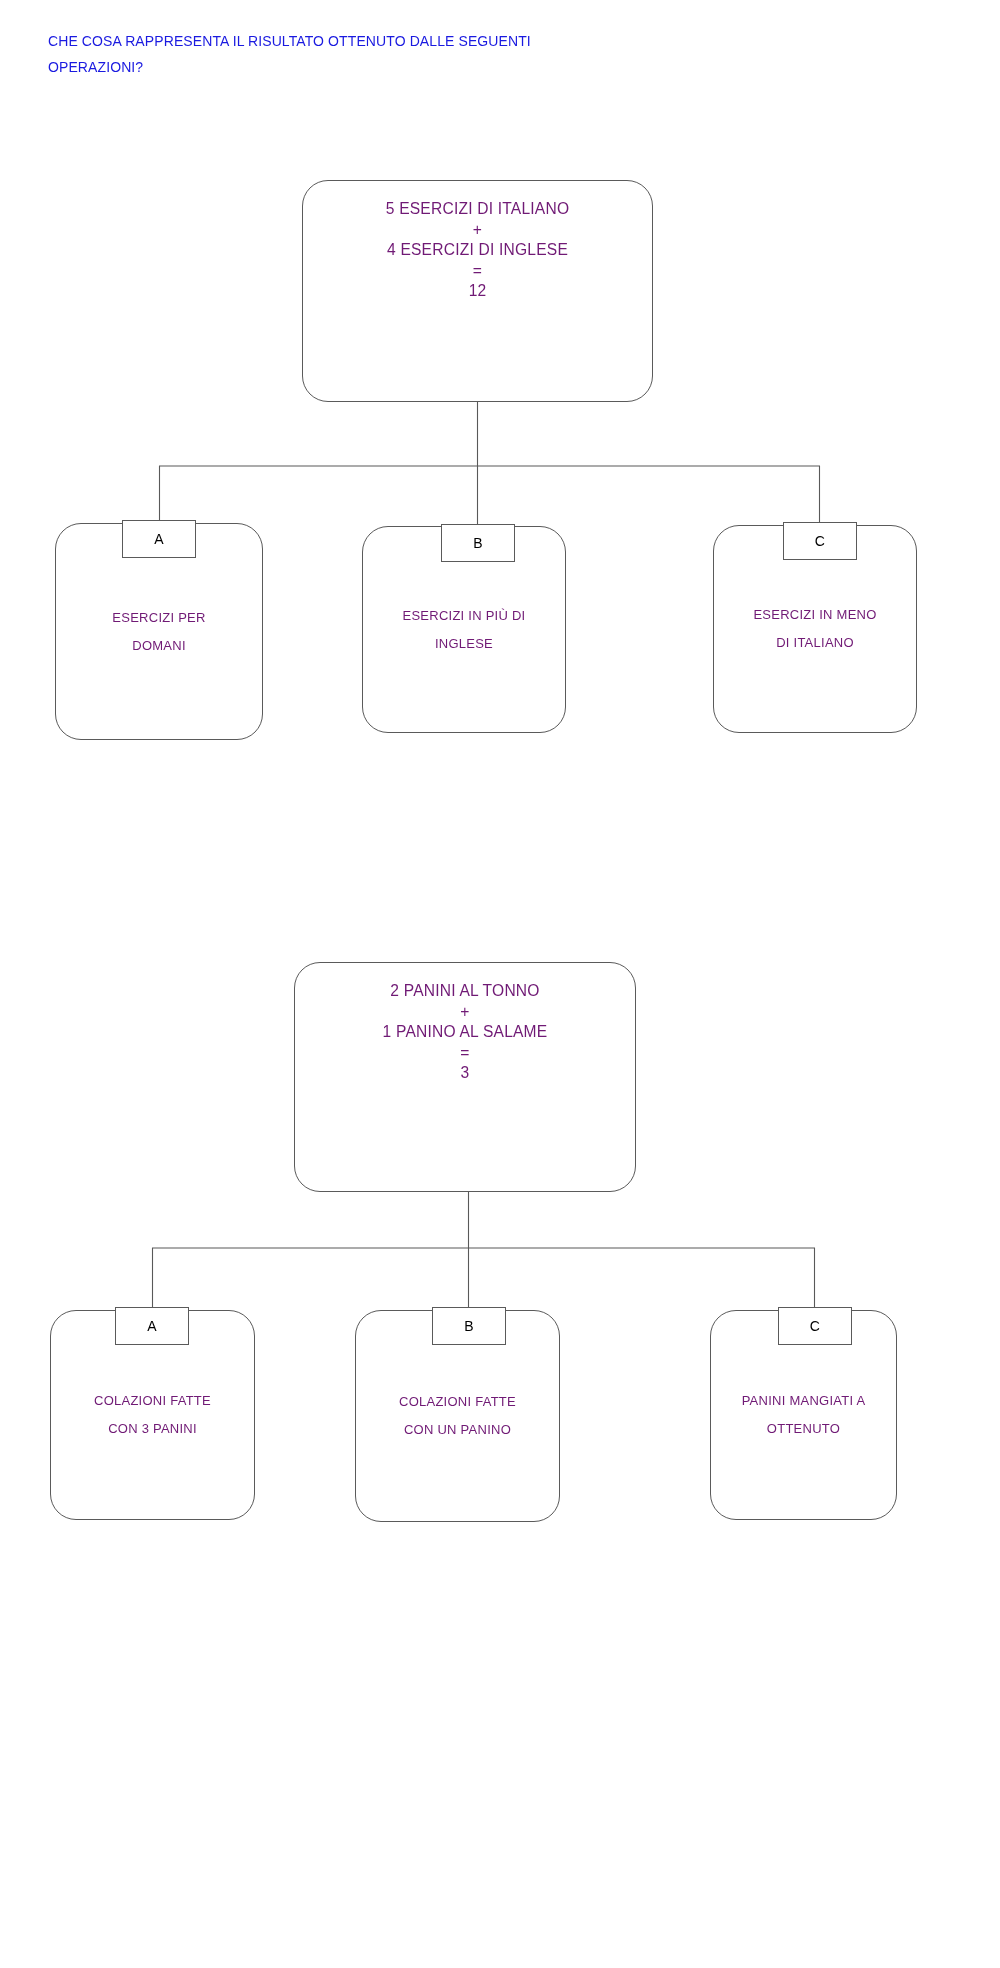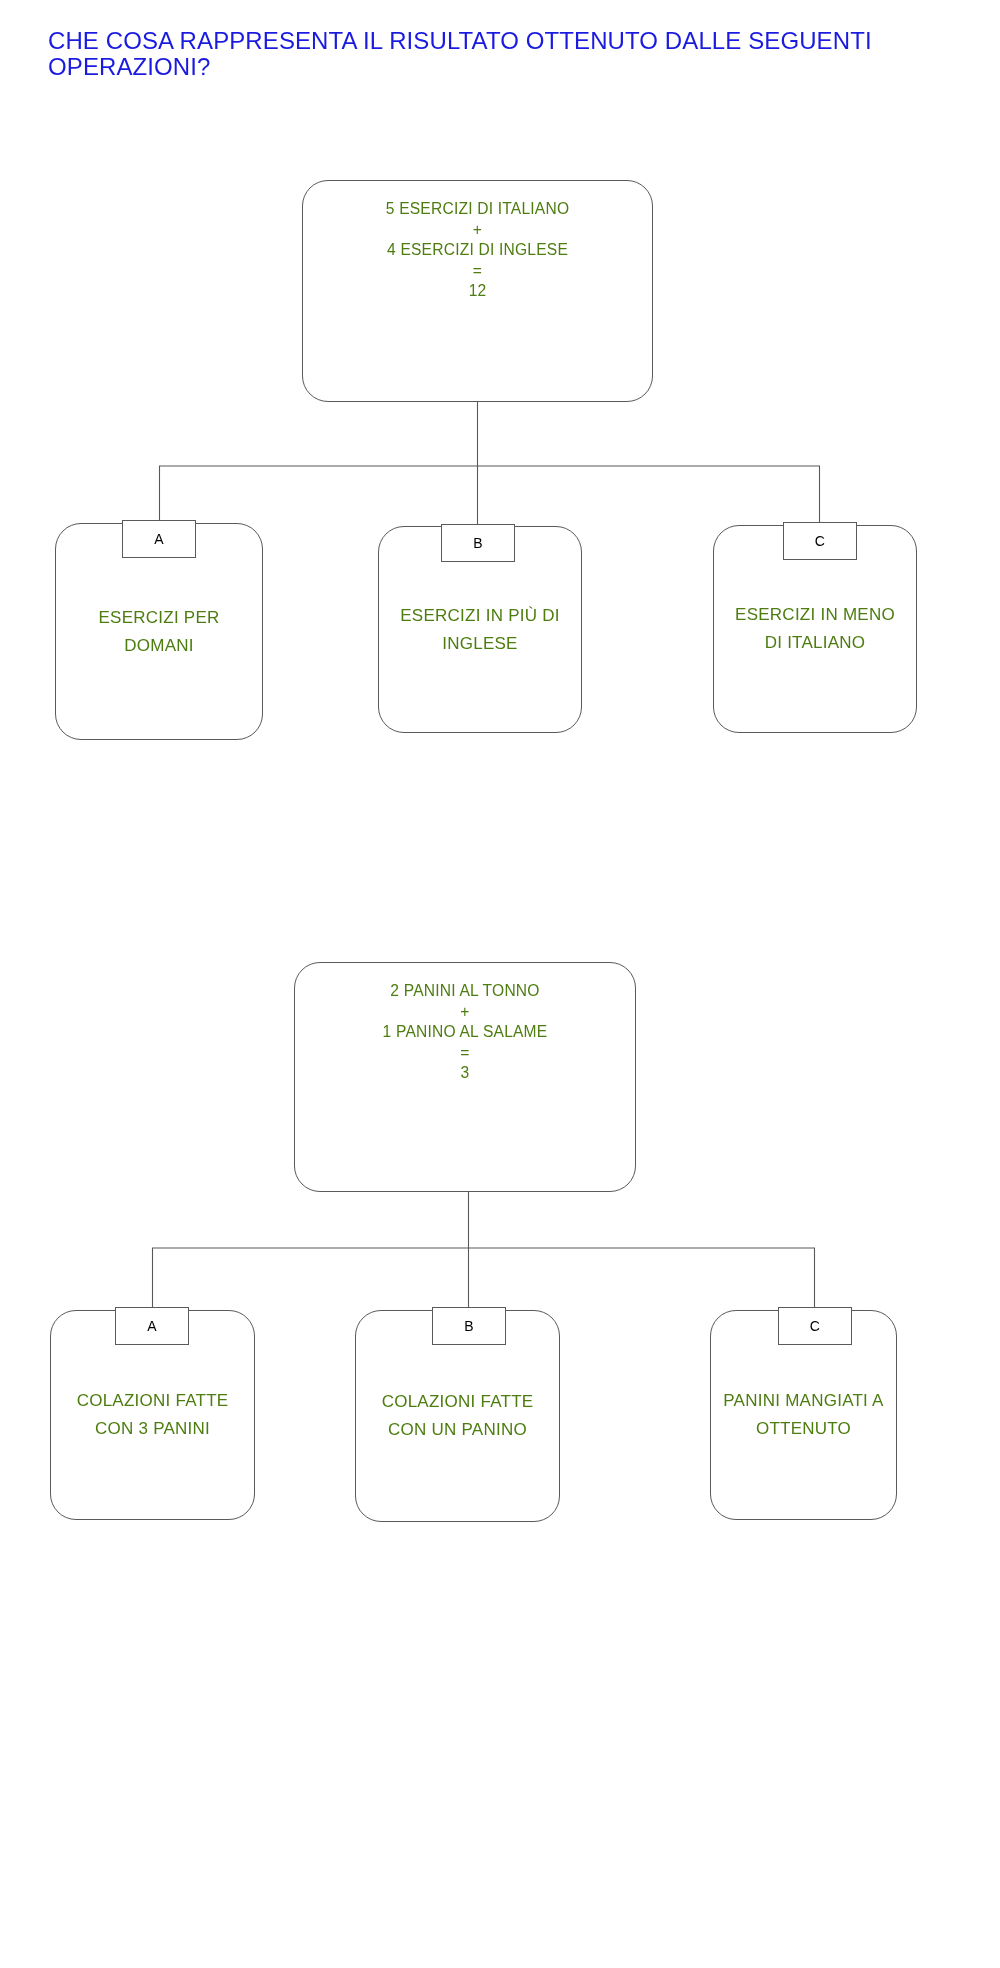"CHE COSA RAPPRESENTA IL RISULTATO" .title { font-size: 24px -> 14px }
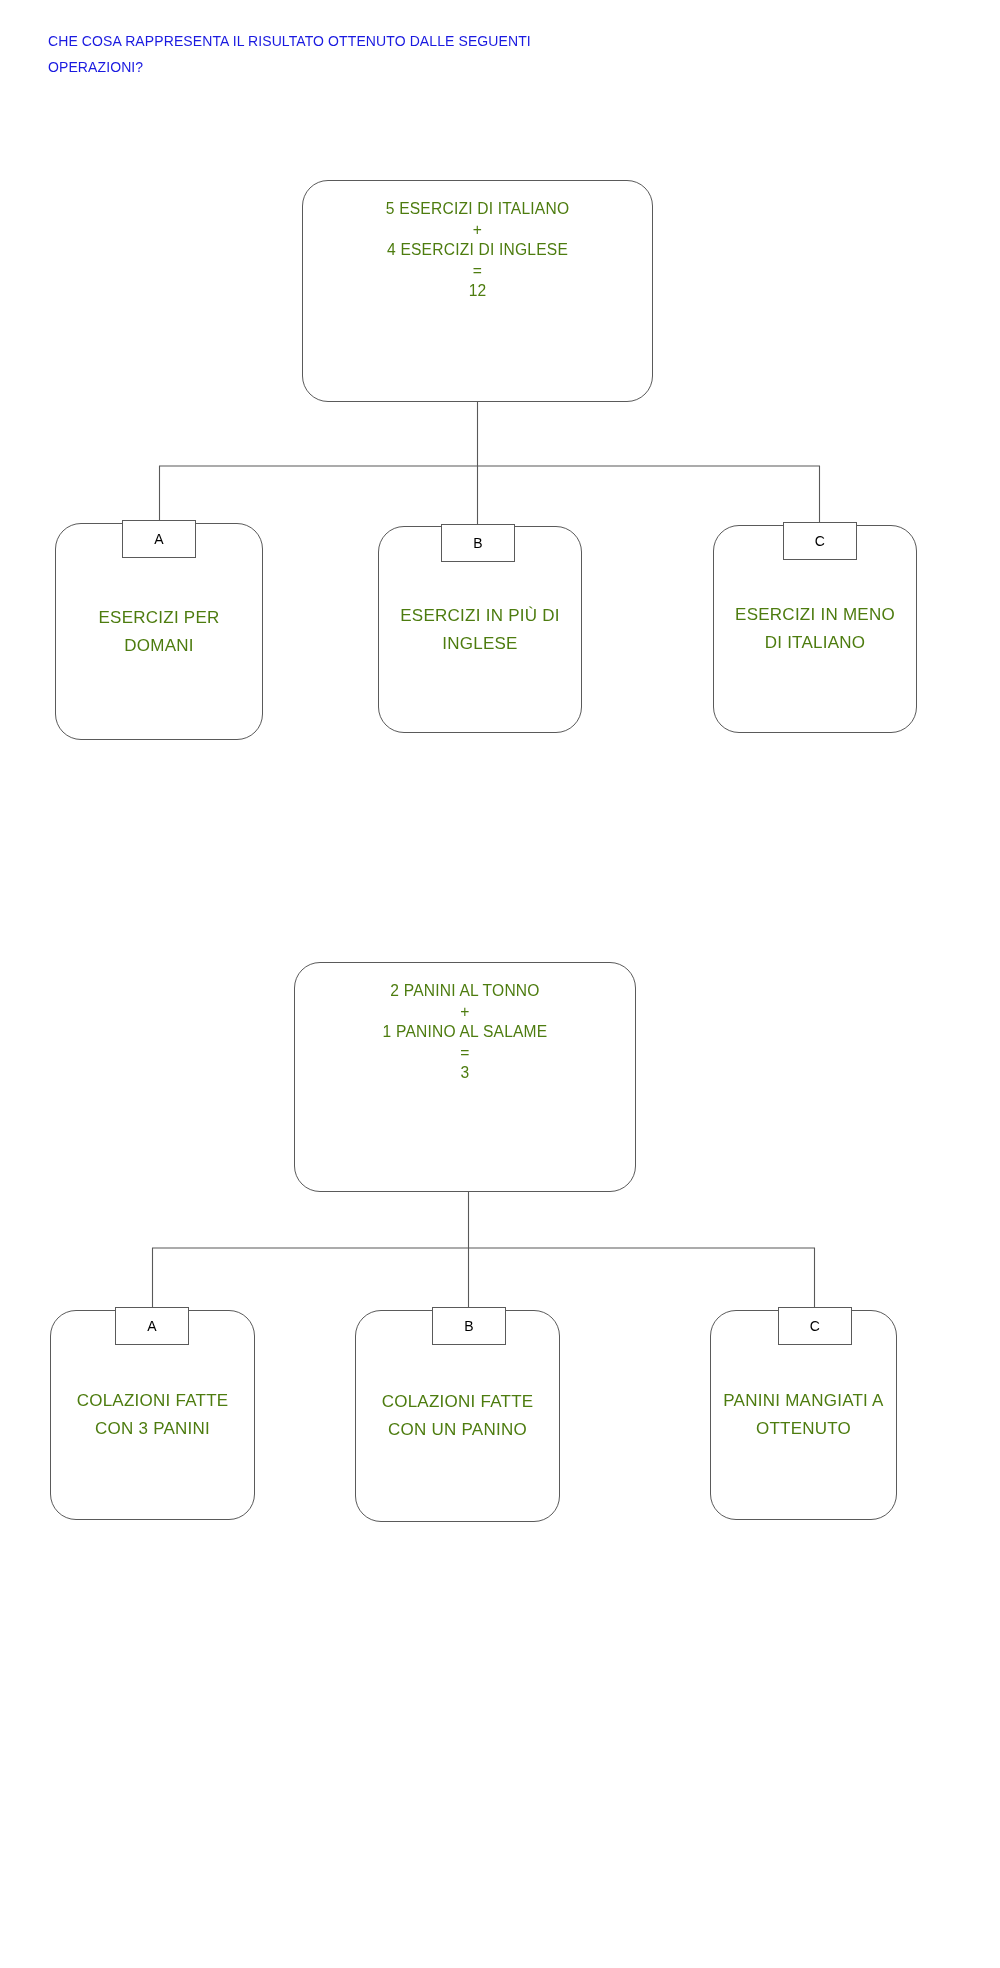"5 ESERCIZI DI ITALIANO" .node .inner { color: #4d7c0f -> #701a75 }
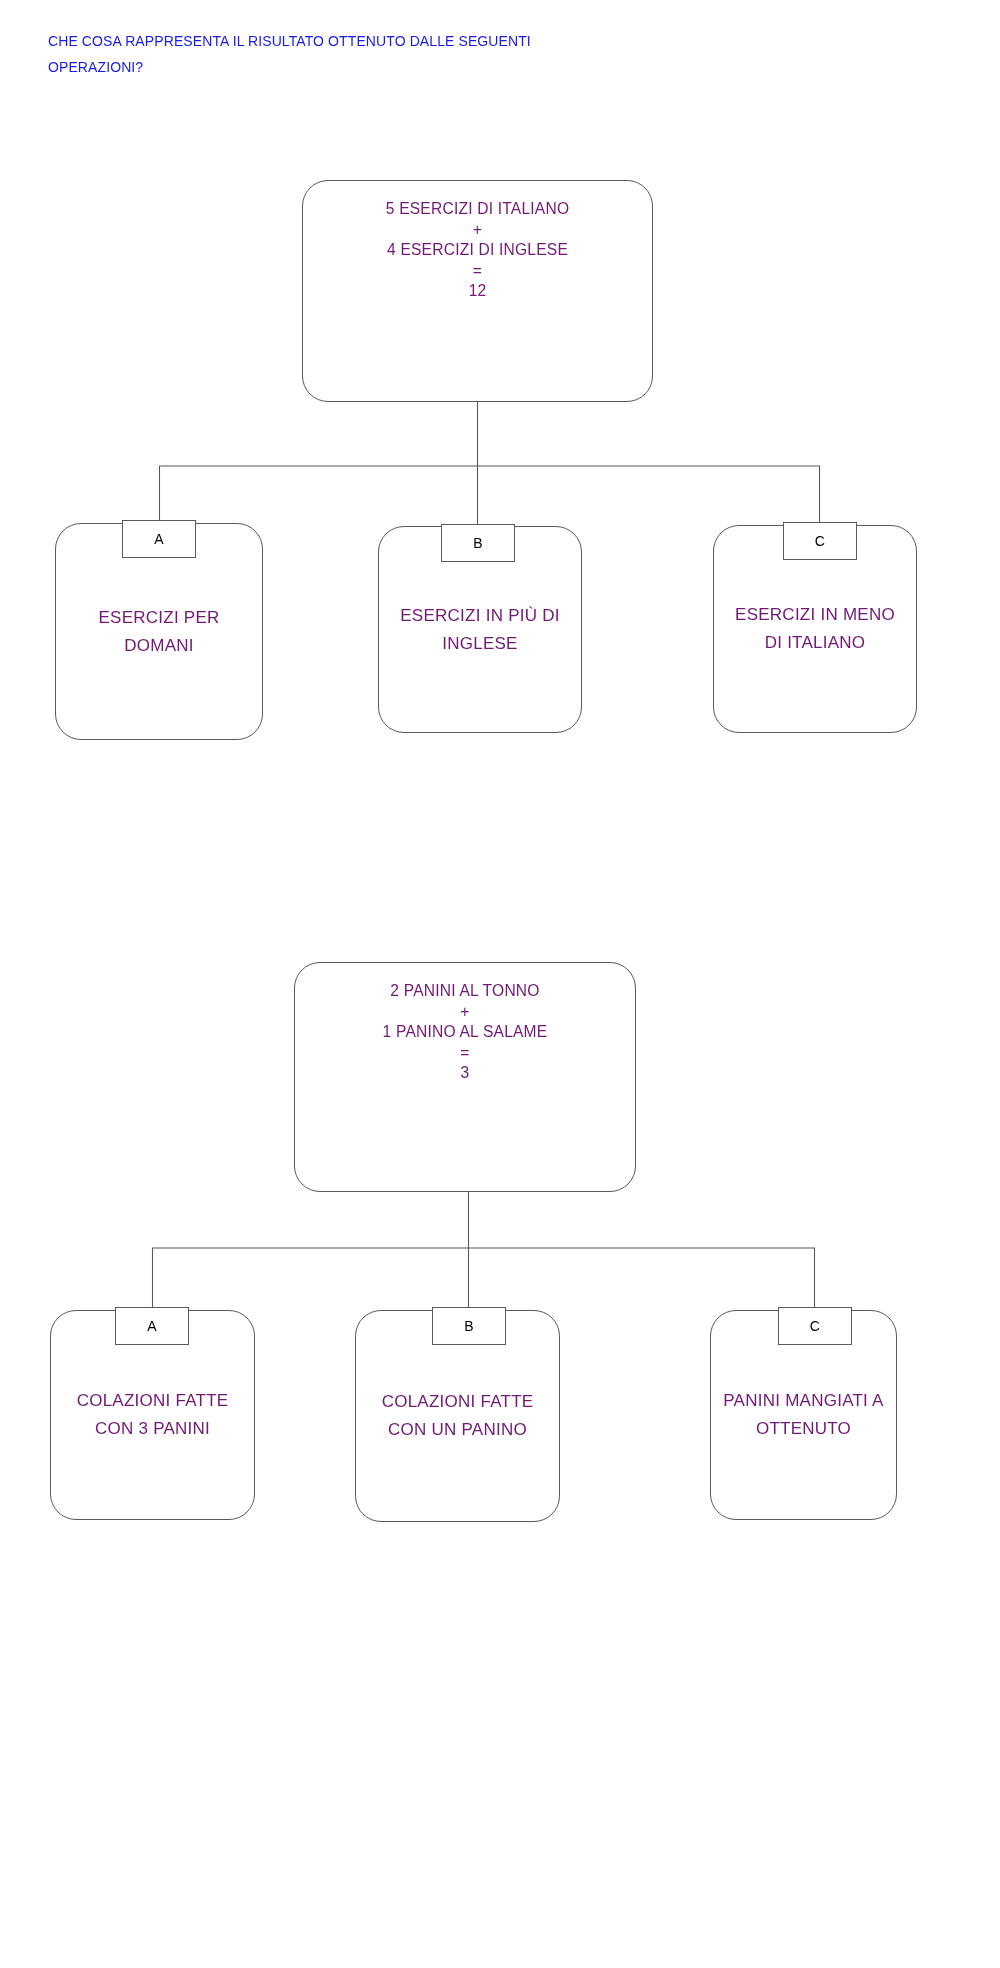"ESERCIZI PER" .ansbox .inner { font-size: 17px -> 13px }
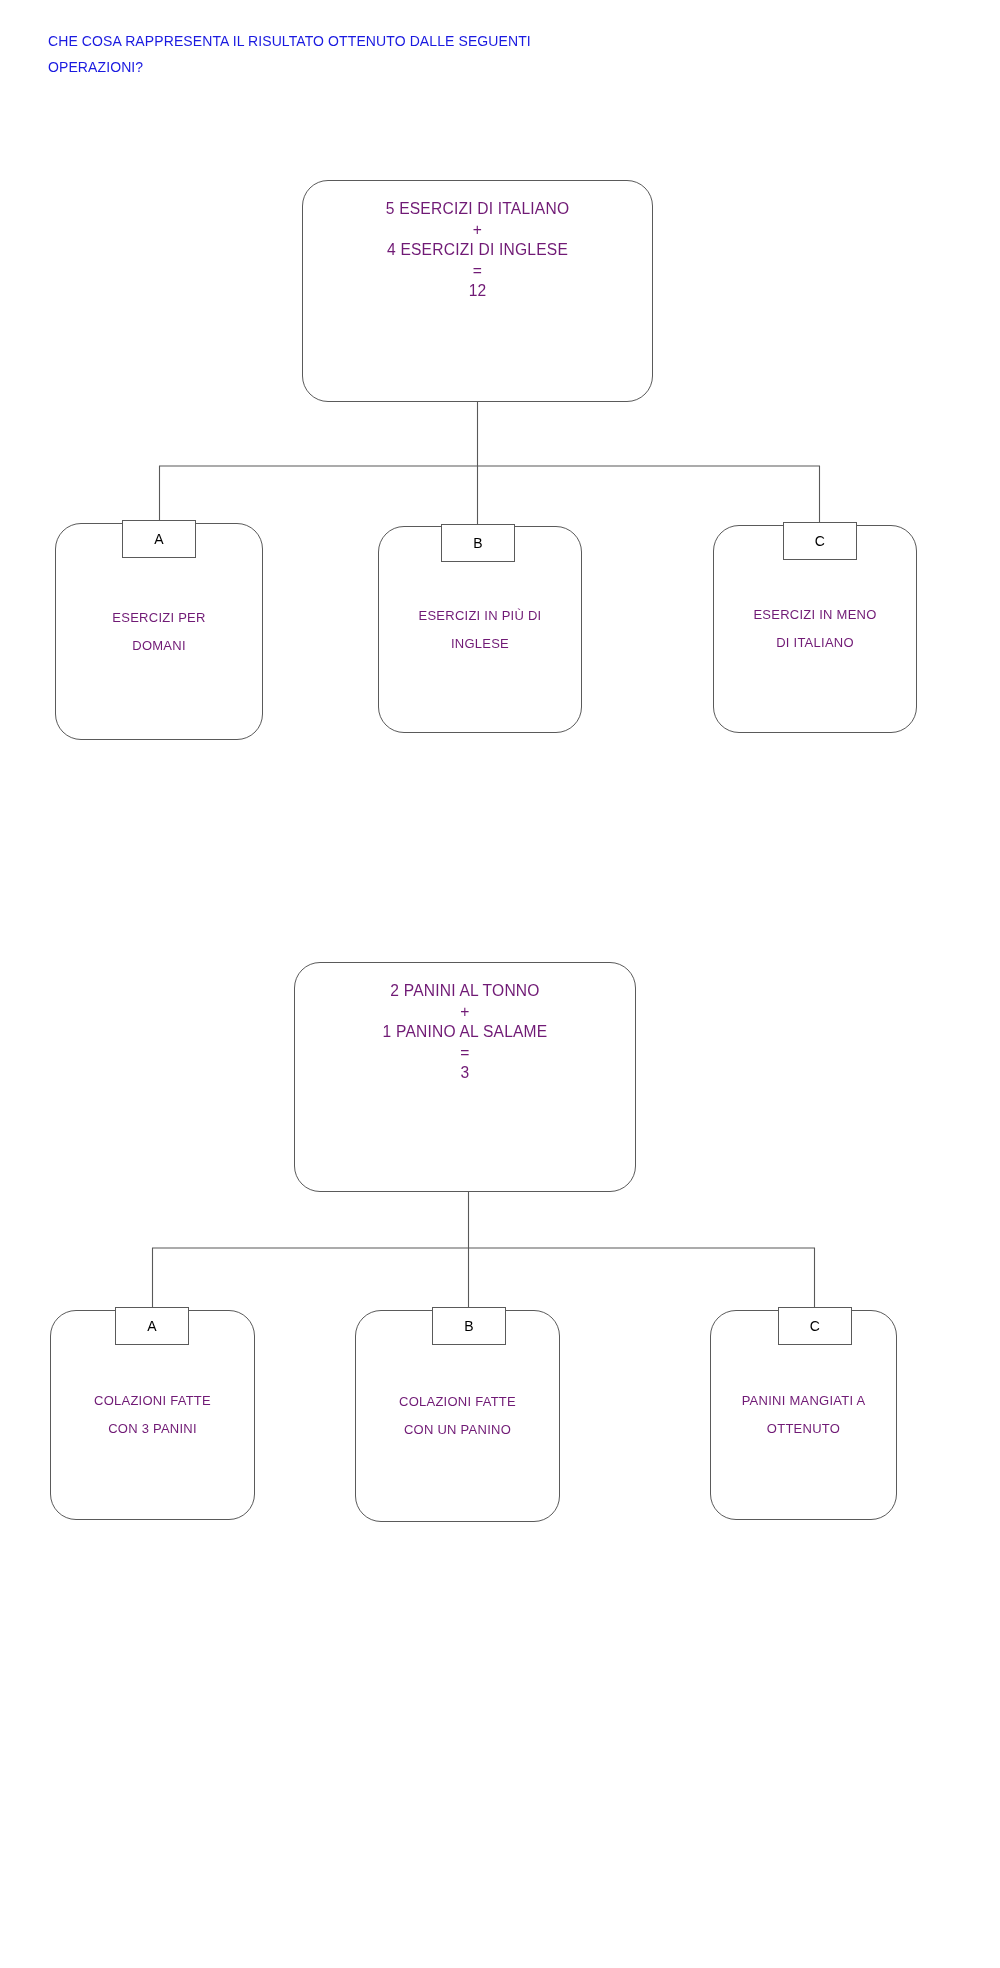"ESERCIZI IN PIÙ DI" div.node { left: 378px -> 362px }
